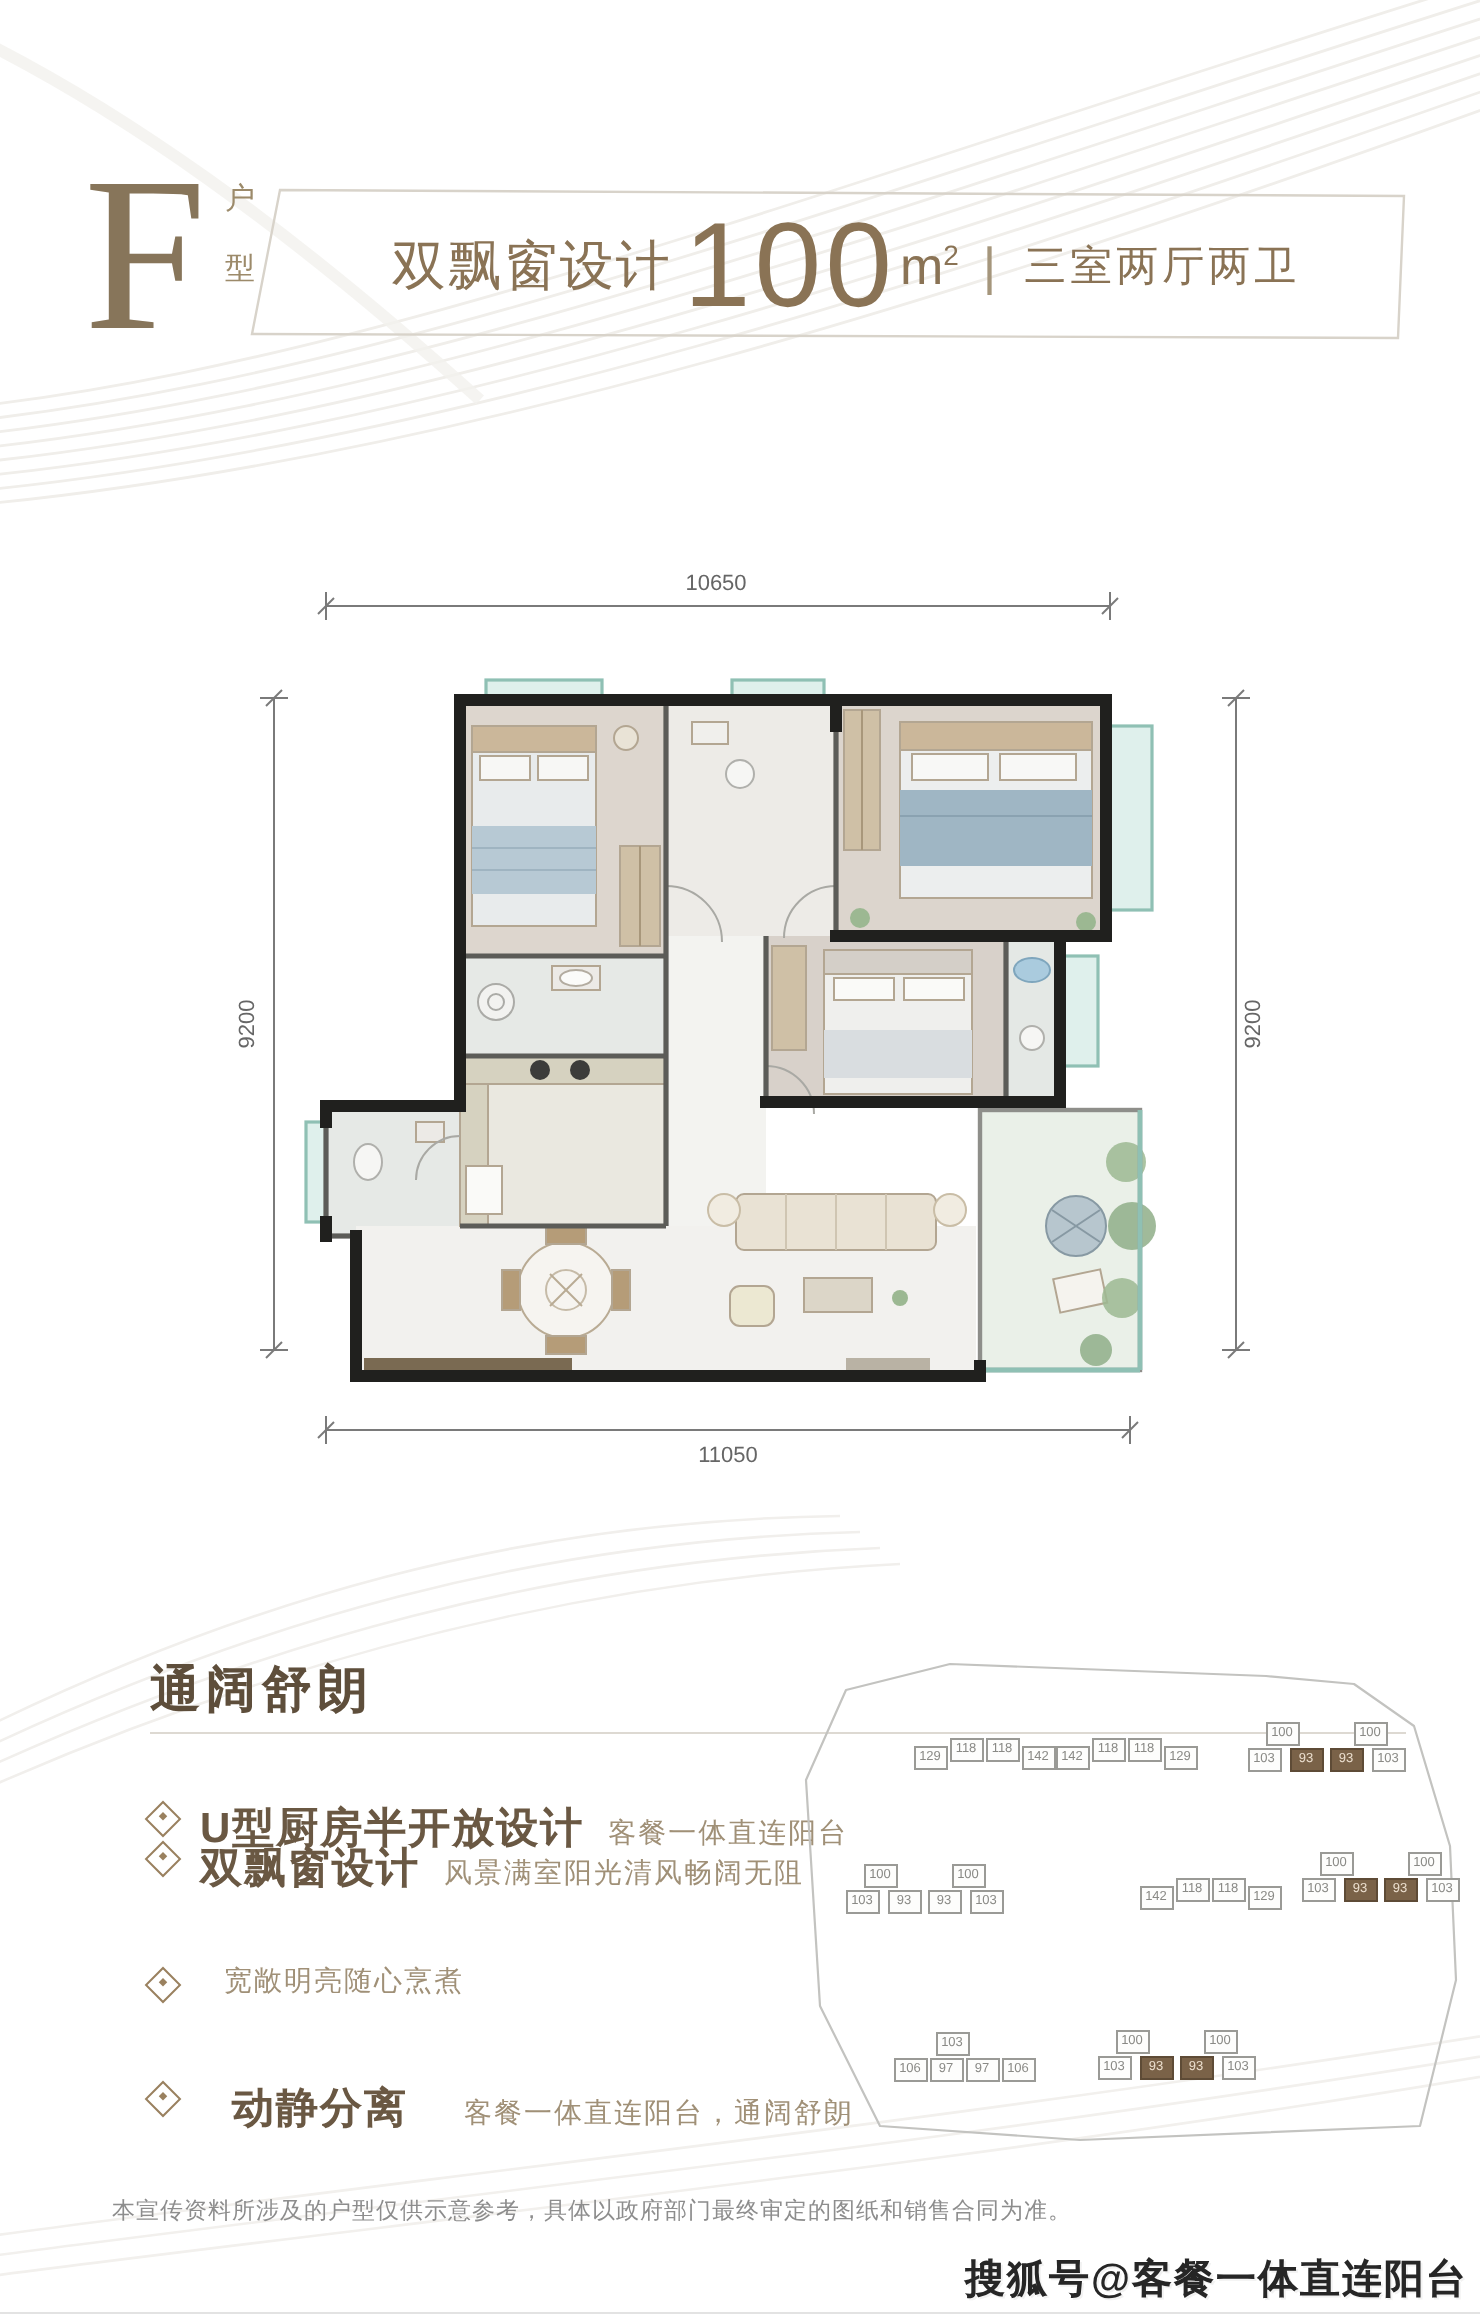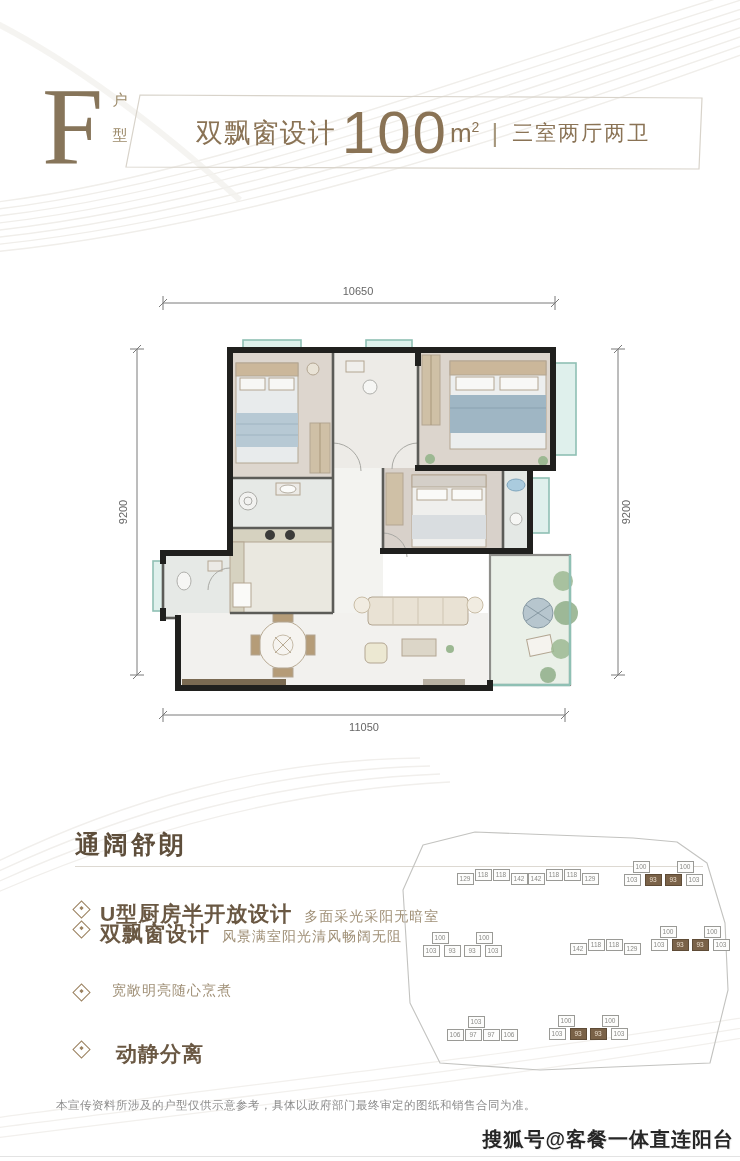"多面采光采阳无暗室" span.feature-desc { text: 多面采光采阳无暗室 -> 客餐一体直连阳台 }
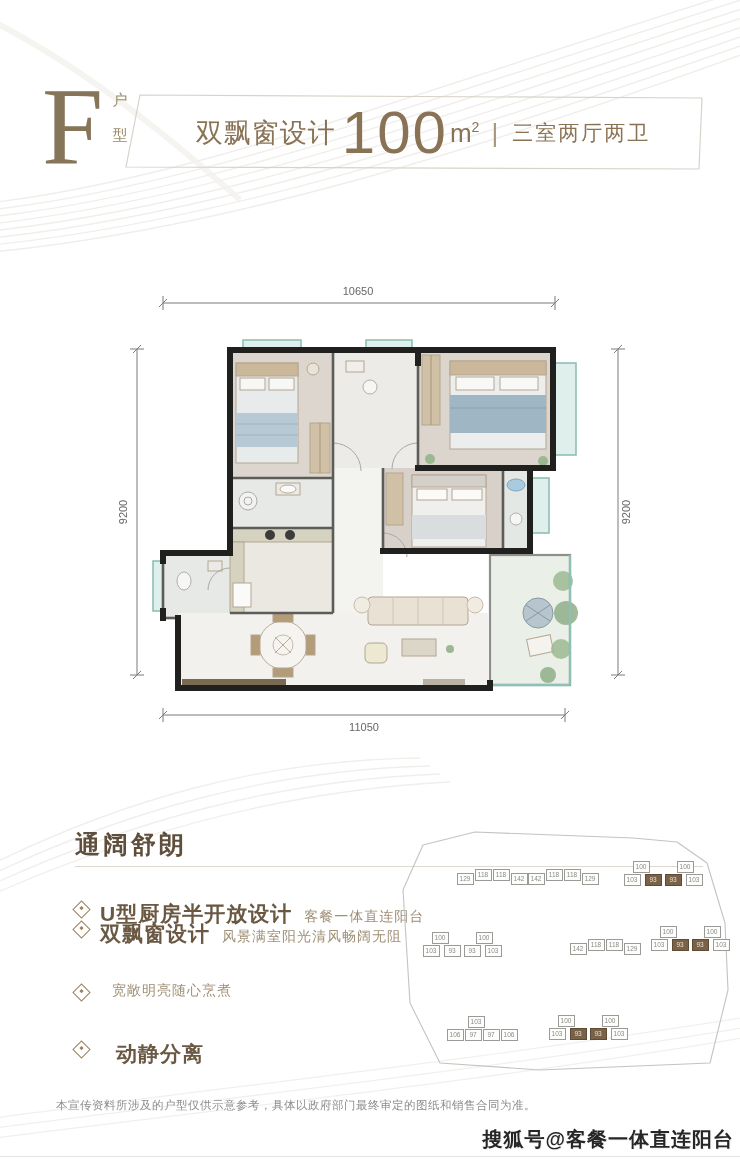"客餐一体直连阳台，通阔舒朗" span.feature-desc { html: none -> <span>客餐一体直连阳台，通阔舒朗</span> }
